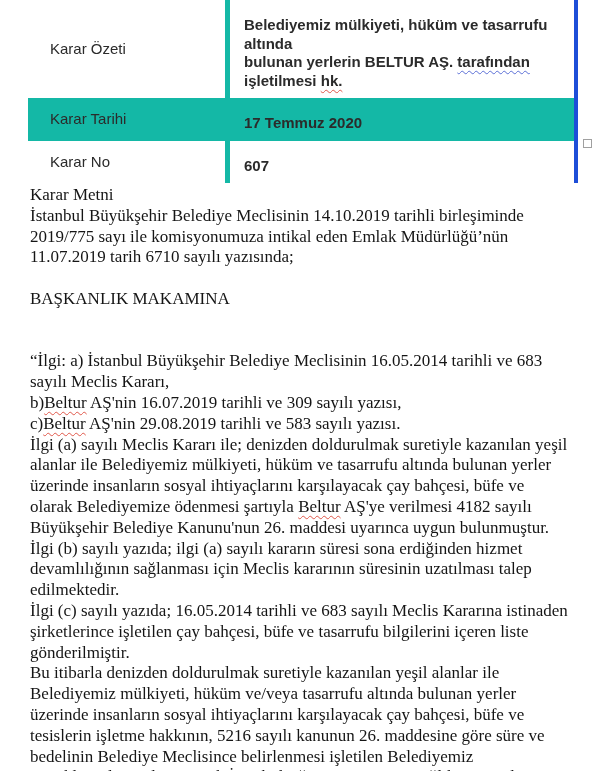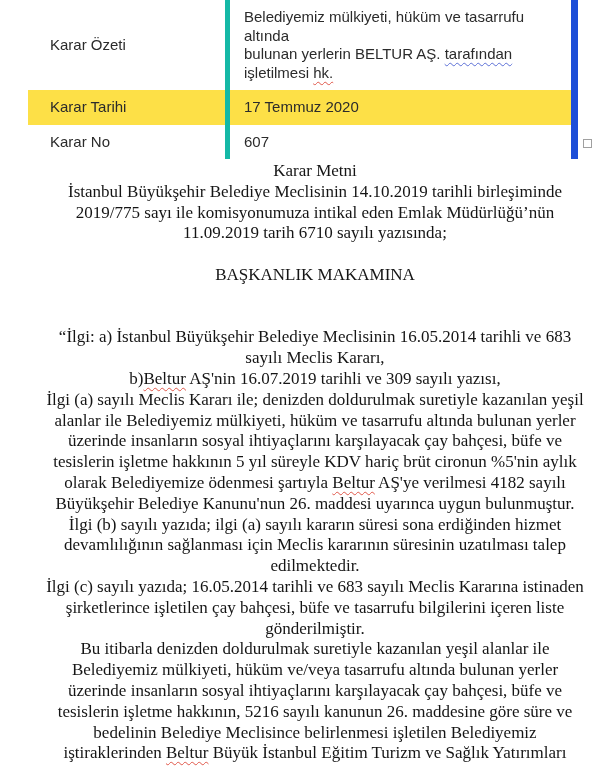"Belediyemiz mülkiyeti, hüküm ve" td.cell-value { border-right: 7px solid #1d4ed8 -> 4px solid #1d4ed8; font-weight: none -> bold; padding: 8px 12px 8px 14px -> 16px 12px 8px 14px }
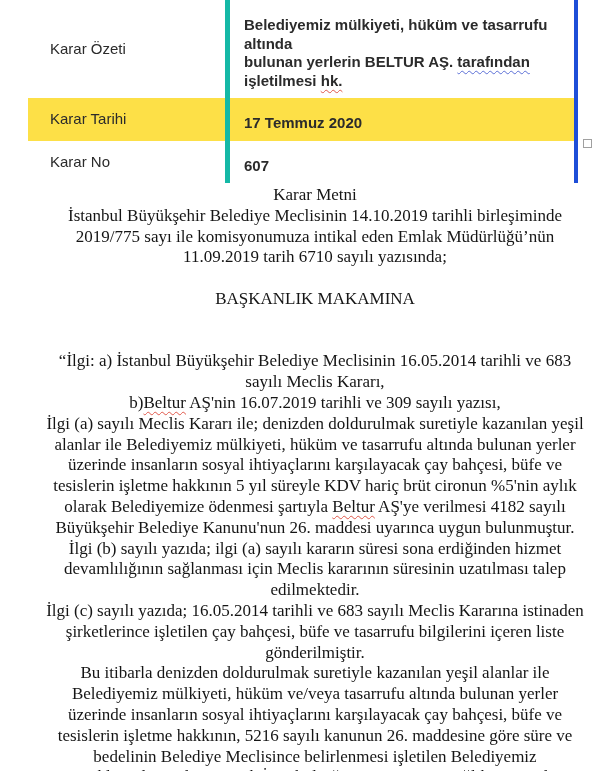"Karar Tarihi" tr.striped { background: #fde047 -> #14b8a6 }
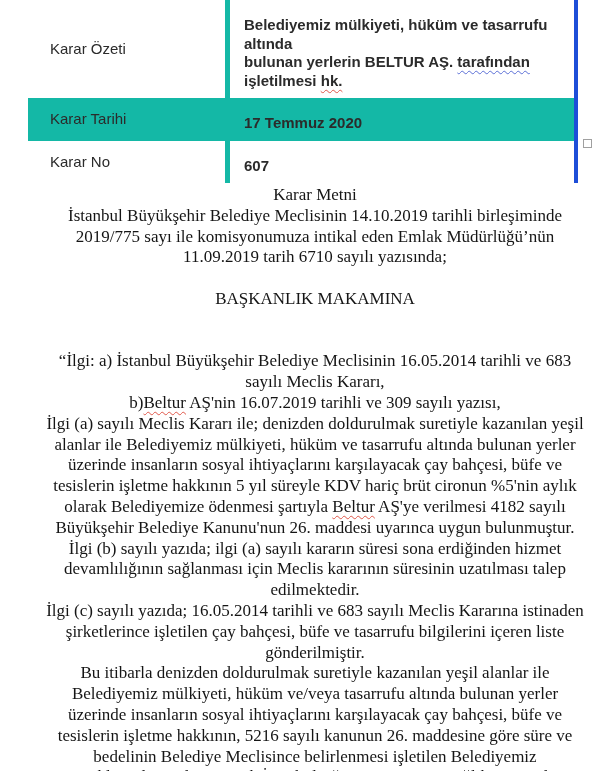"Karar Metni" .body-text .line { text-align: center -> none }
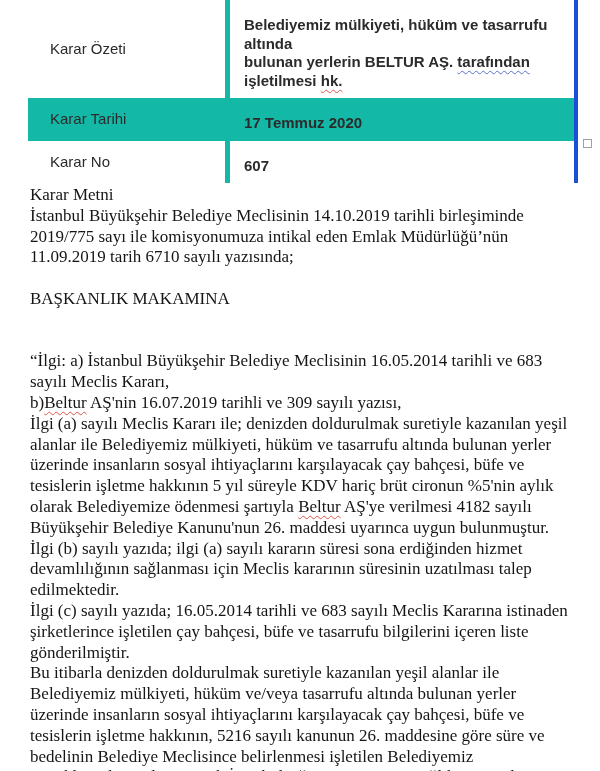"11.09.2019 tarih 6710 sayılı yazısında;" span { text: 11.09.2019 -> 11.07.2019 }
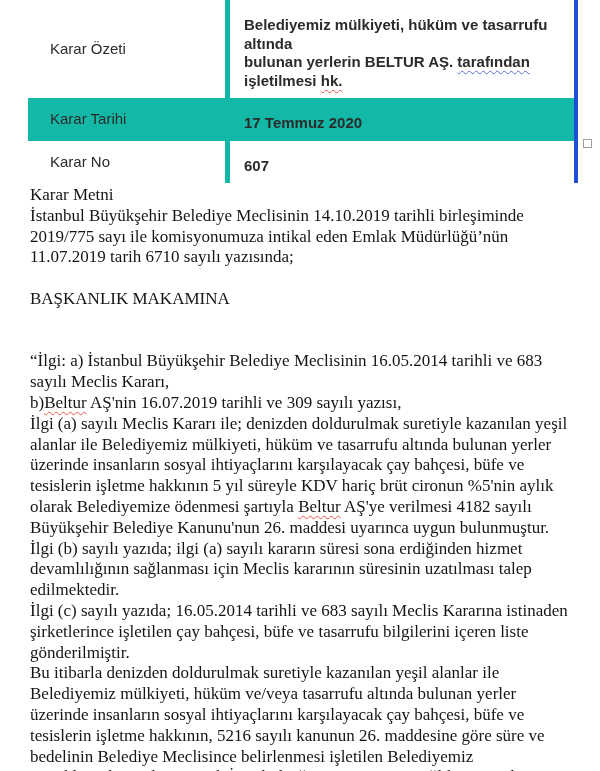"c)Beltur AŞ'nin 29.08.2019 tarihli ve" div.line { html: none -> <div><span>c)</span><span>Beltur</span><span> AŞ'nin 29.08.2019 tarihli ve 583 sayılı yazısı.</span></div> }
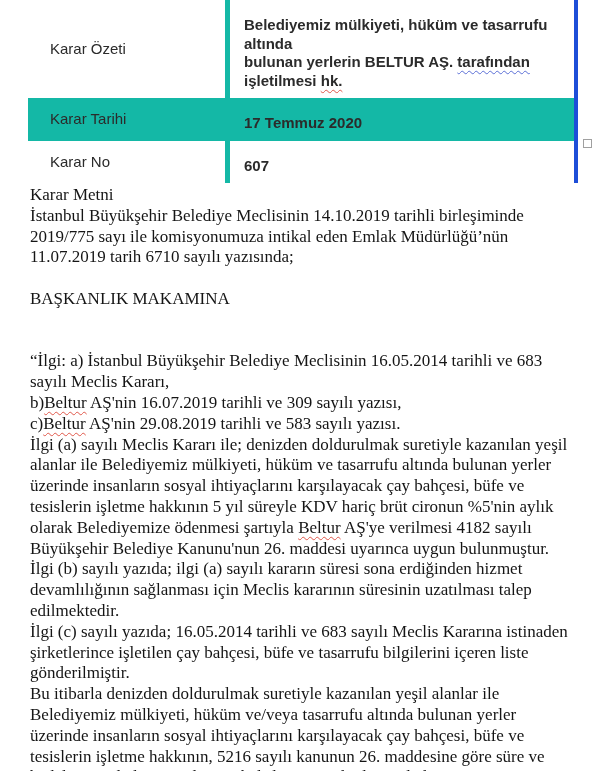"tesislerin işletme hakkının 5 yıl" div.line { html: <div><span>tesislerin işletme hakkının 5 yıl süreyle KDV hariç brüt cironun %5'nin aylık</span></div> -> none }
